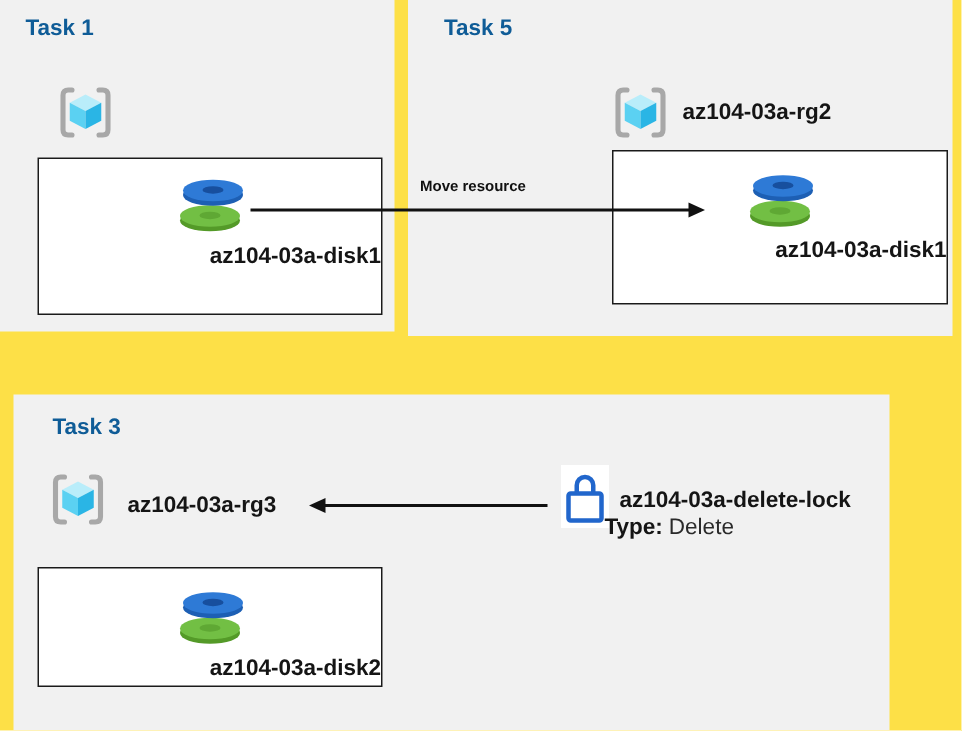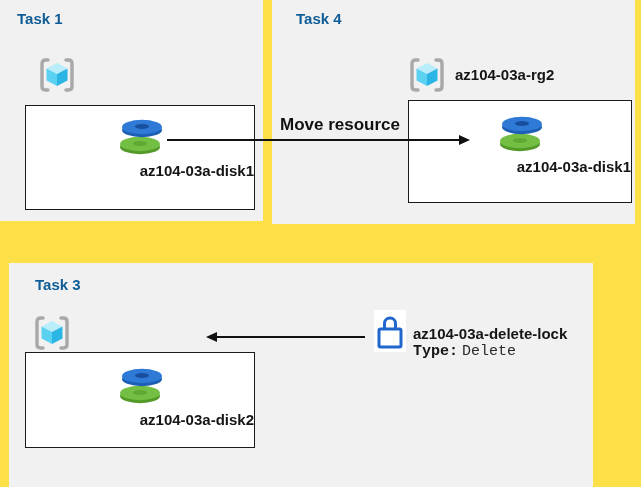"Task 4" div.task-title { text: 4 -> 5 }
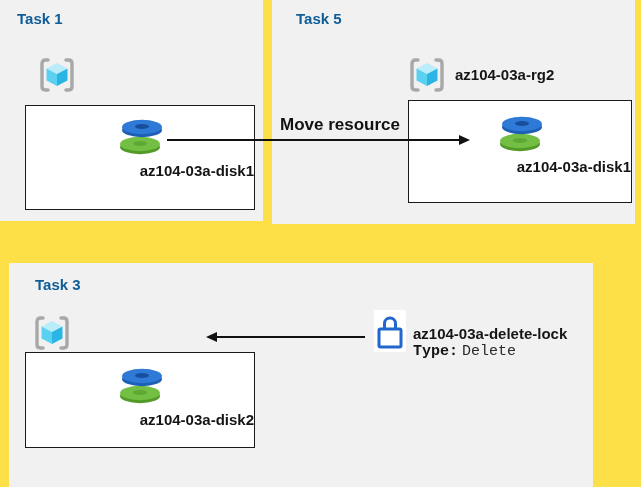"Move resource" .move-label { font-size: 17px -> 10px }
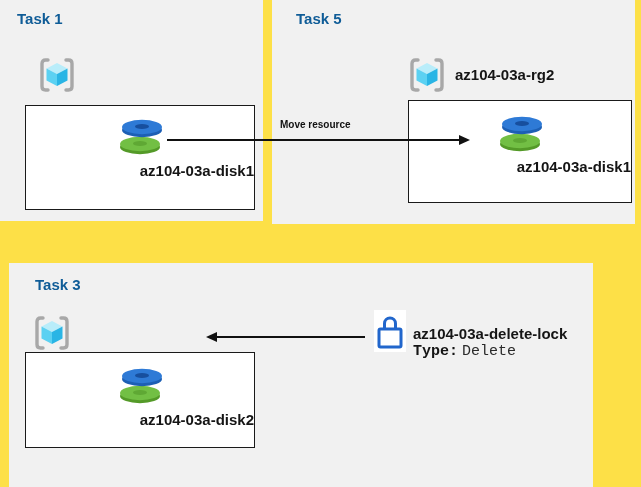"az104-03a-rg3" div.rg-label { html: none -> <div>az104-03a-rg3</div> }
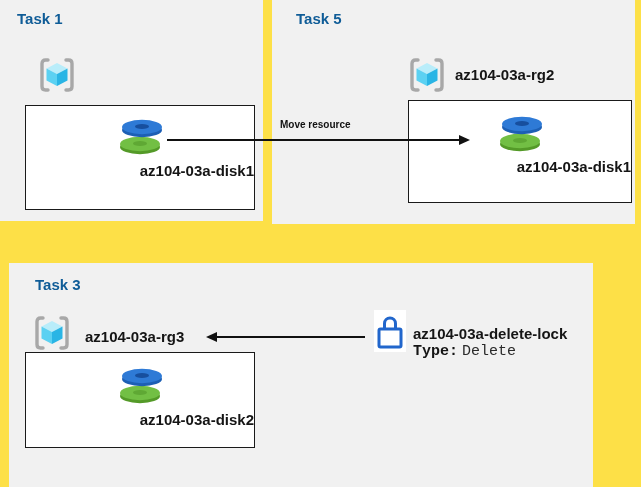"Type: Delete" div.lock-type { font-family: Liberation Mono, monospace -> none; left: 413px -> 403px }
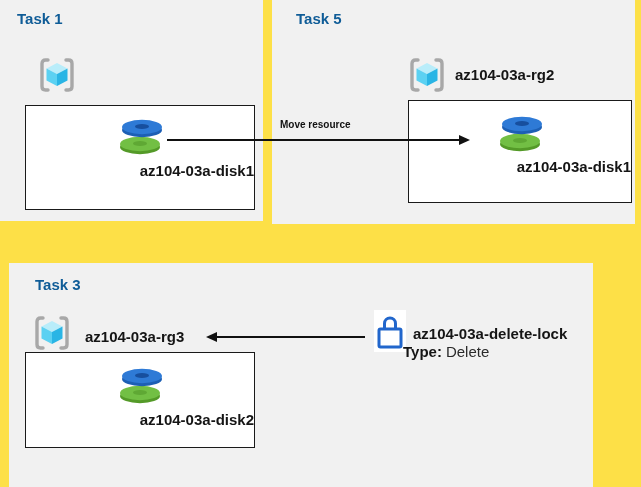"az104-03a-disk2" div.resource-box { height: 96px -> 80px; top: 352px -> 378px }
